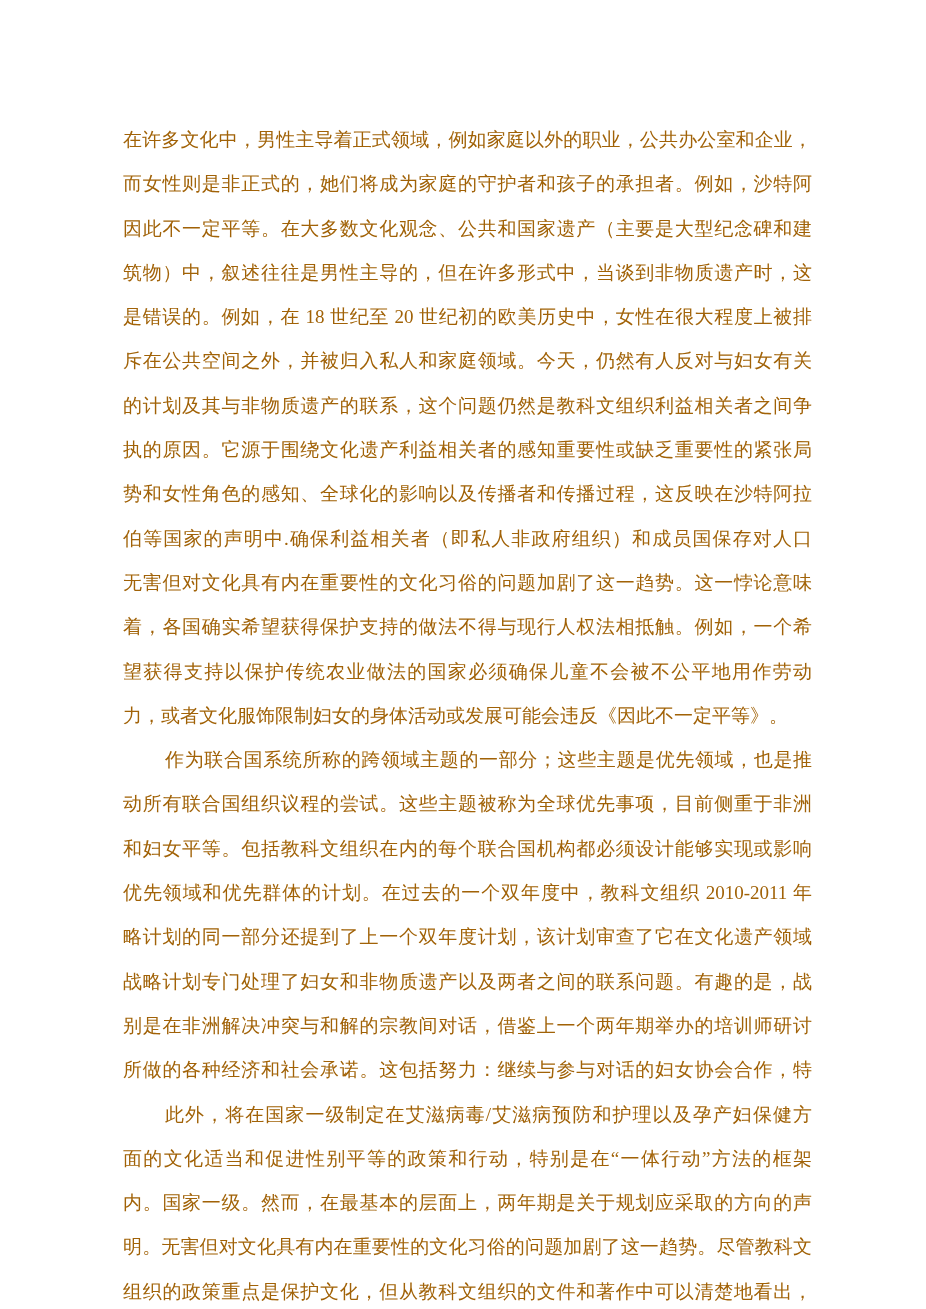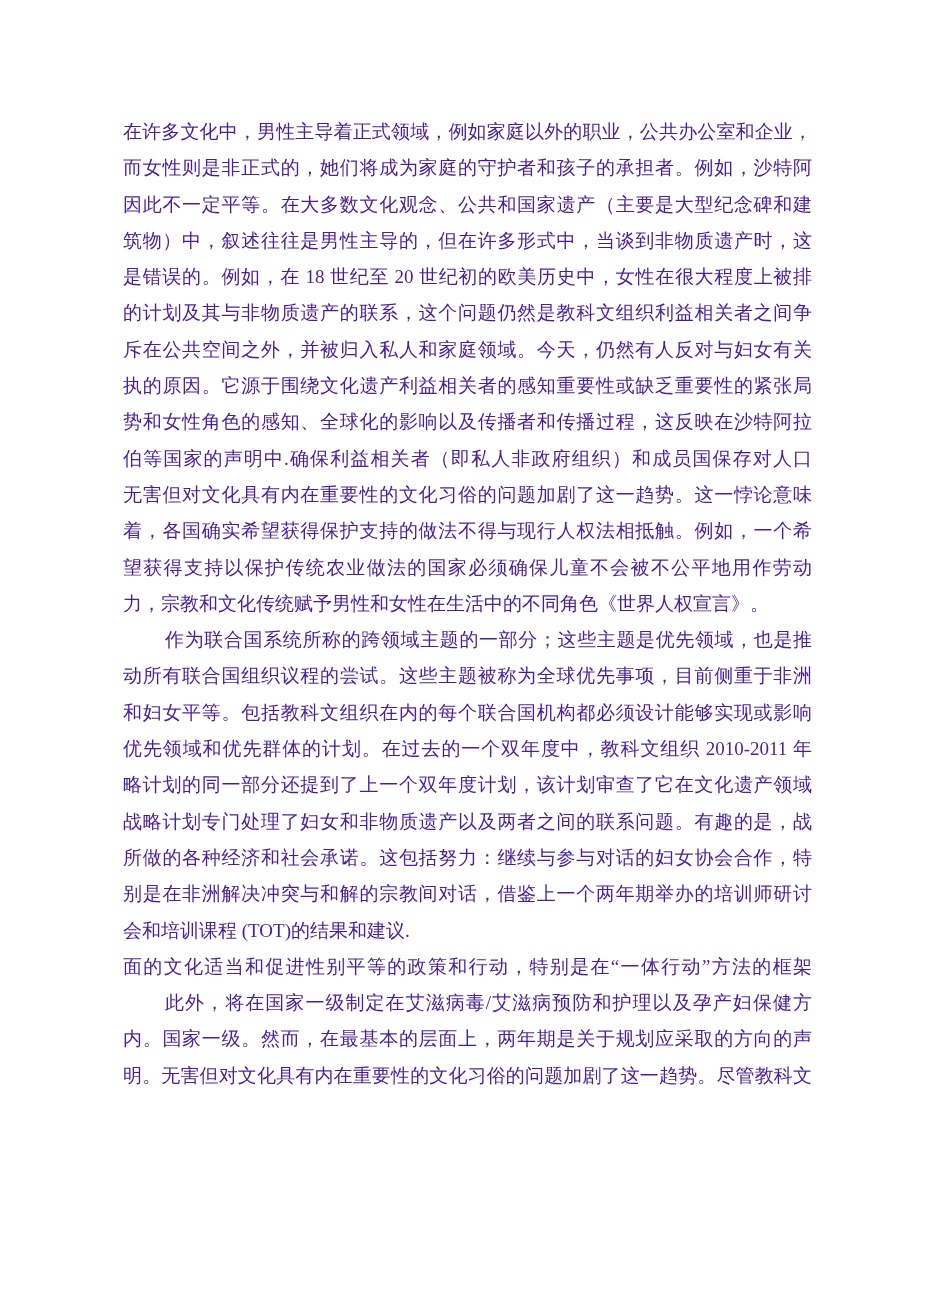"在许多文化中，男性主导着正式领域，例如家庭以外的职业，公共办公室和企业，" .line { color: #4c1d95 -> #a16207; margin-top: none -> 8px }
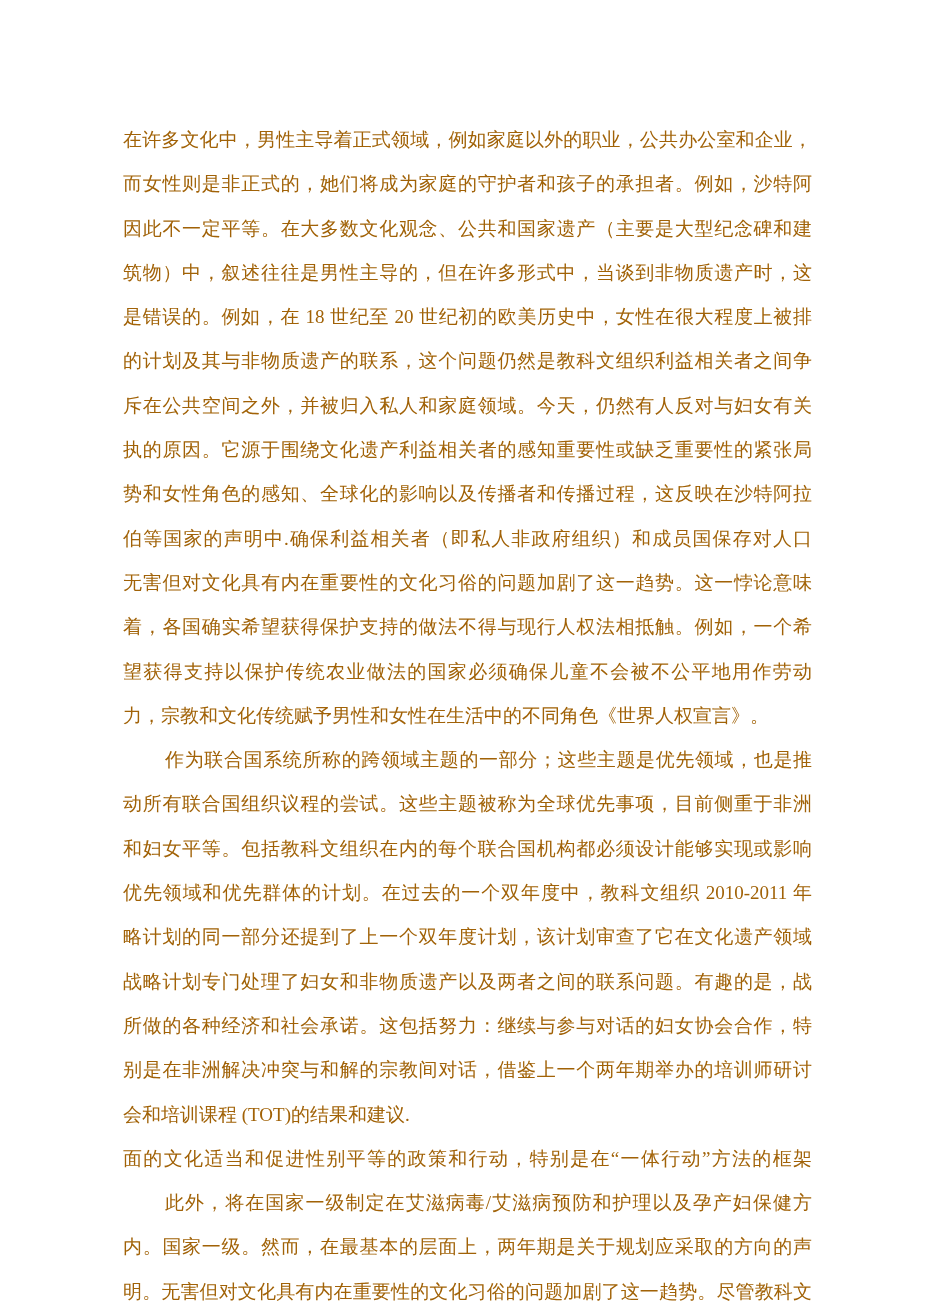"的计划及其与非物质遗产的联系，这个问题仍然是教科文组织利益相关者之间争" div.line { order: before "斥在公共空间之外，并被归入私人和家庭领域。今天，仍然有人反对与妇女有关" -> after "斥在公共空间之外，并被归入私人和家庭领域。今天，仍然有人反对与妇女有关" }
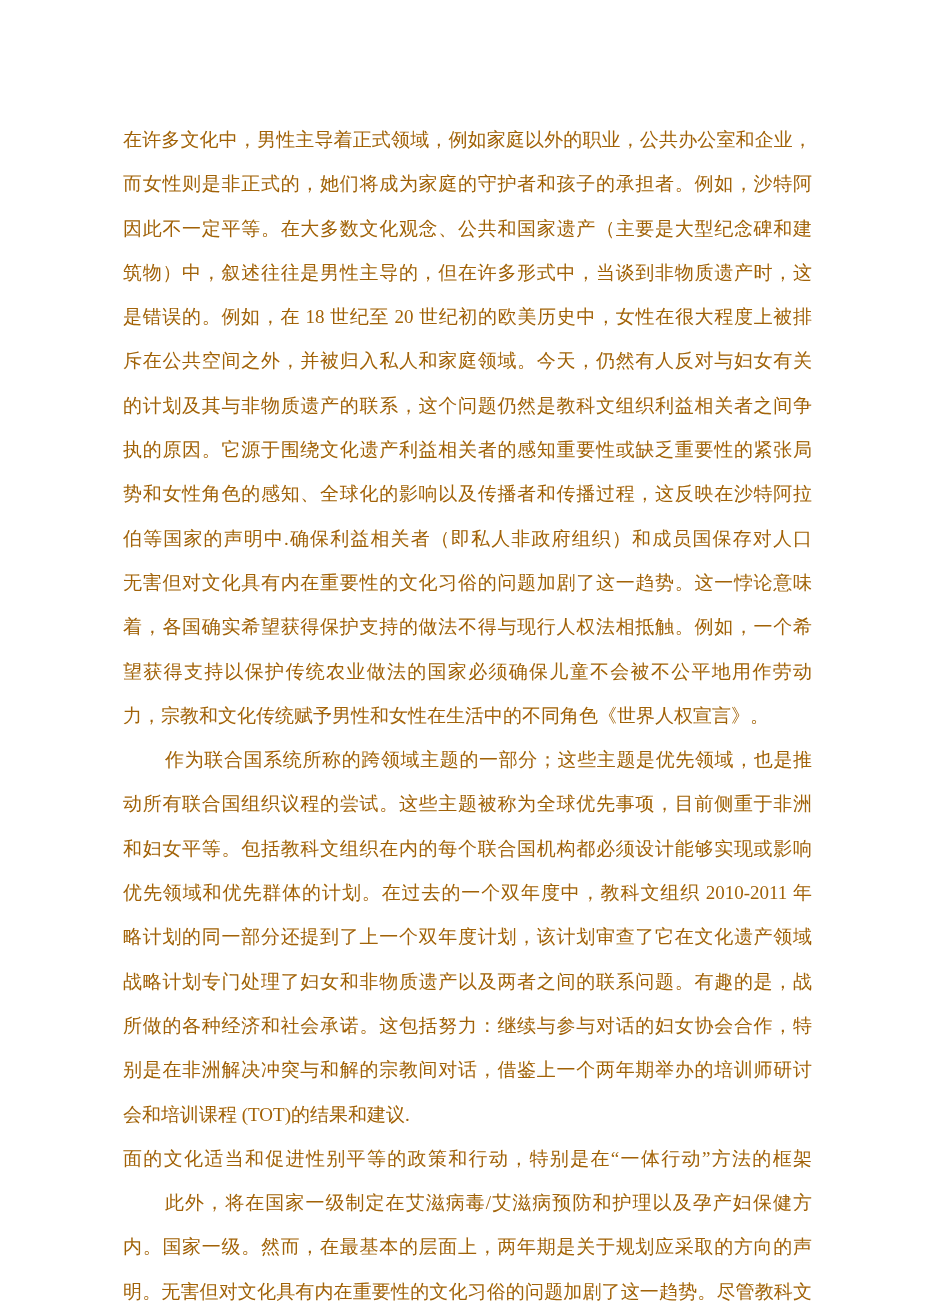"力，宗教和文化传统赋予男性和女性在生活中的不同角色《世界人权宣言》。" div.line { text: 宗教和文化传统赋予男性和女性在生活中的不同角色《世界人权宣言 -> 或者文化服饰限制妇女的身体活动或发展可能会违反《因此不一定平等 }
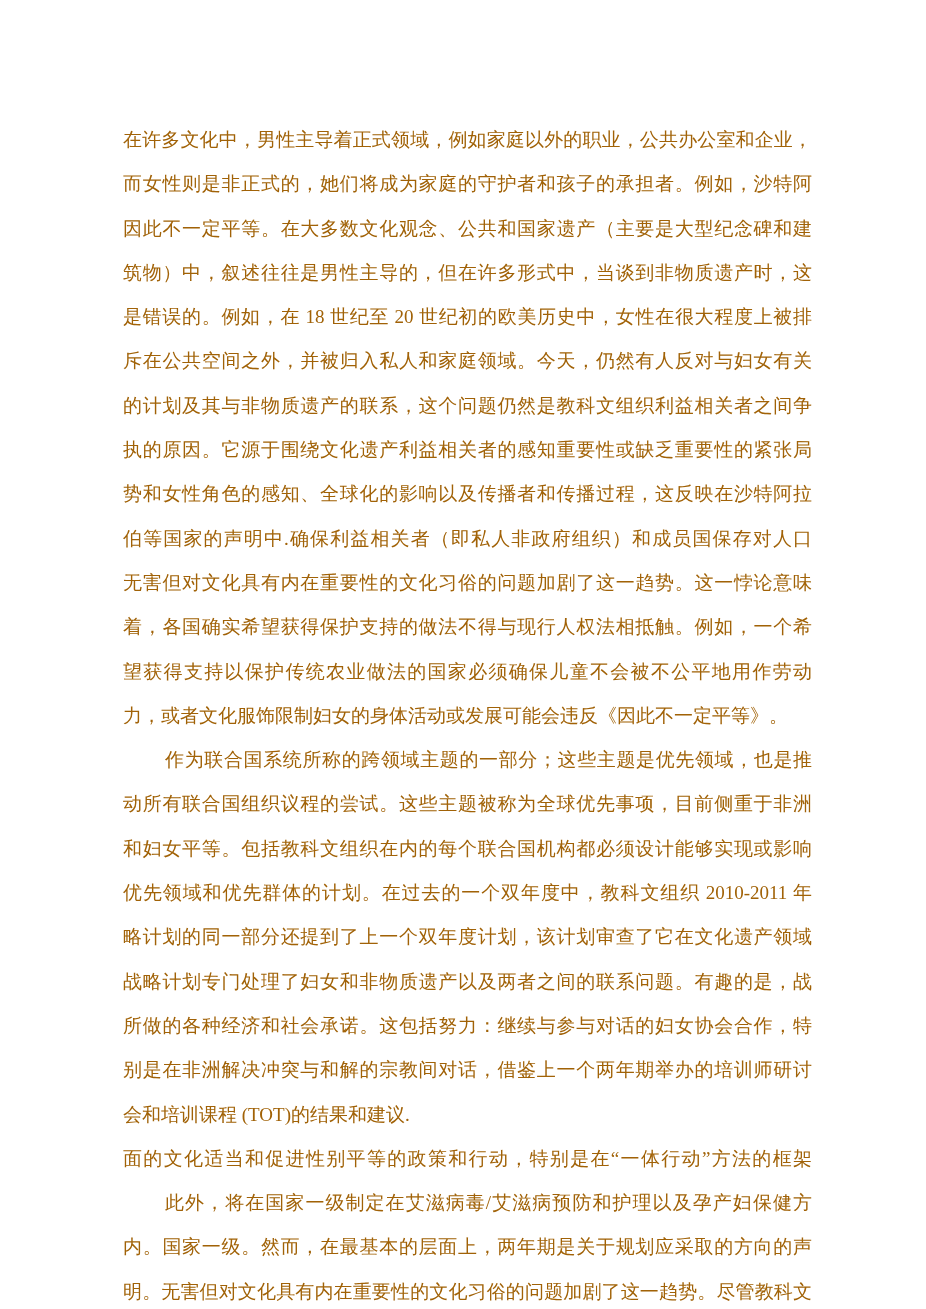"所做的各种经济和社会承诺。这包括努力：继续与参与对话的妇女协会合作，特" div.line { order: before "别是在非洲解决冲突与和解的宗教间对话，借鉴上一个两年期举办的培训师研讨" -> after "别是在非洲解决冲突与和解的宗教间对话，借鉴上一个两年期举办的培训师研讨" }
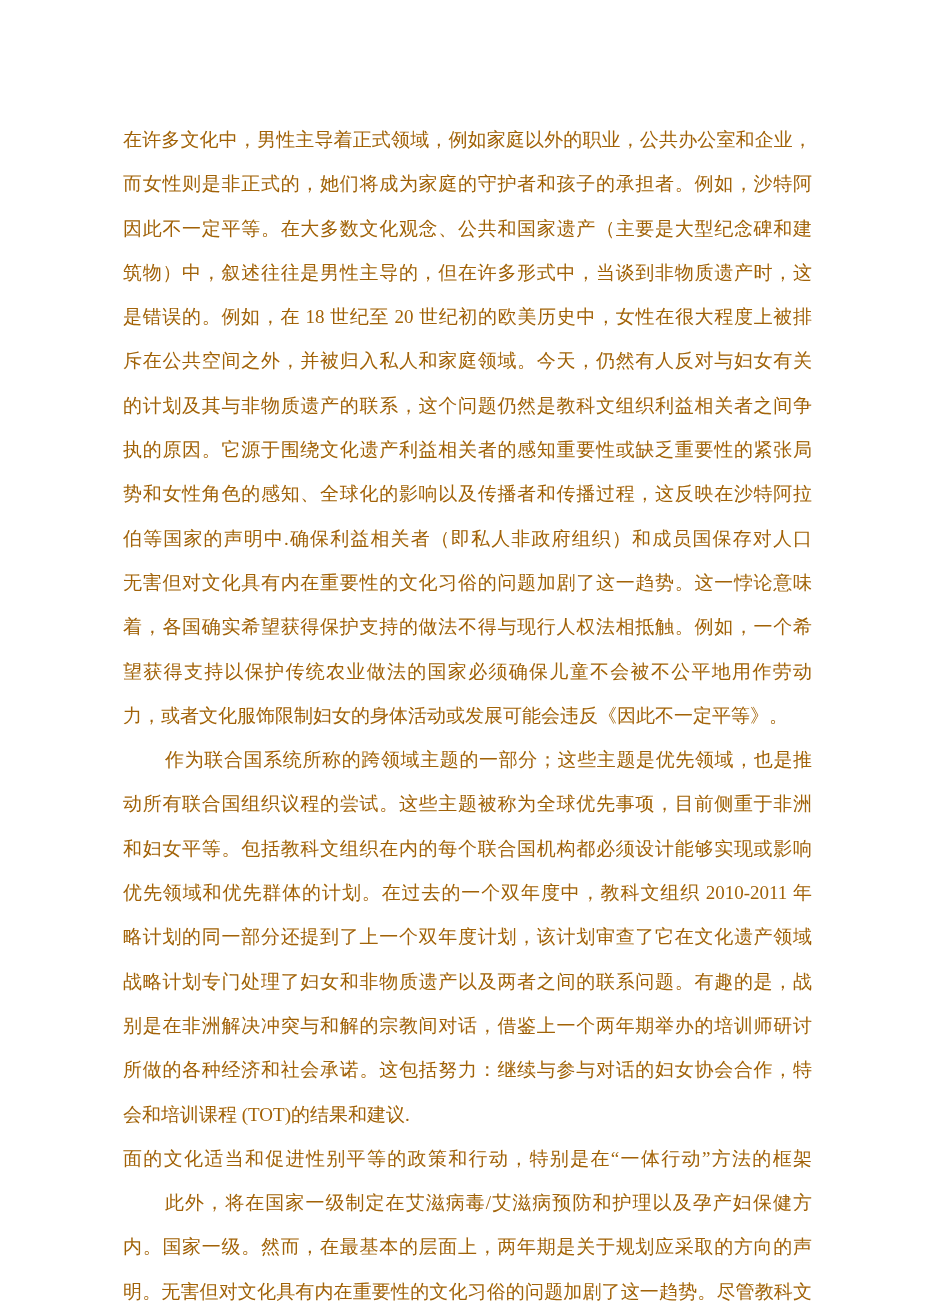"会和培训课程 (TOT)的结果和建议." div.line { html: <div>会和培训课程 (TOT)的结果和建议.</div> -> none }
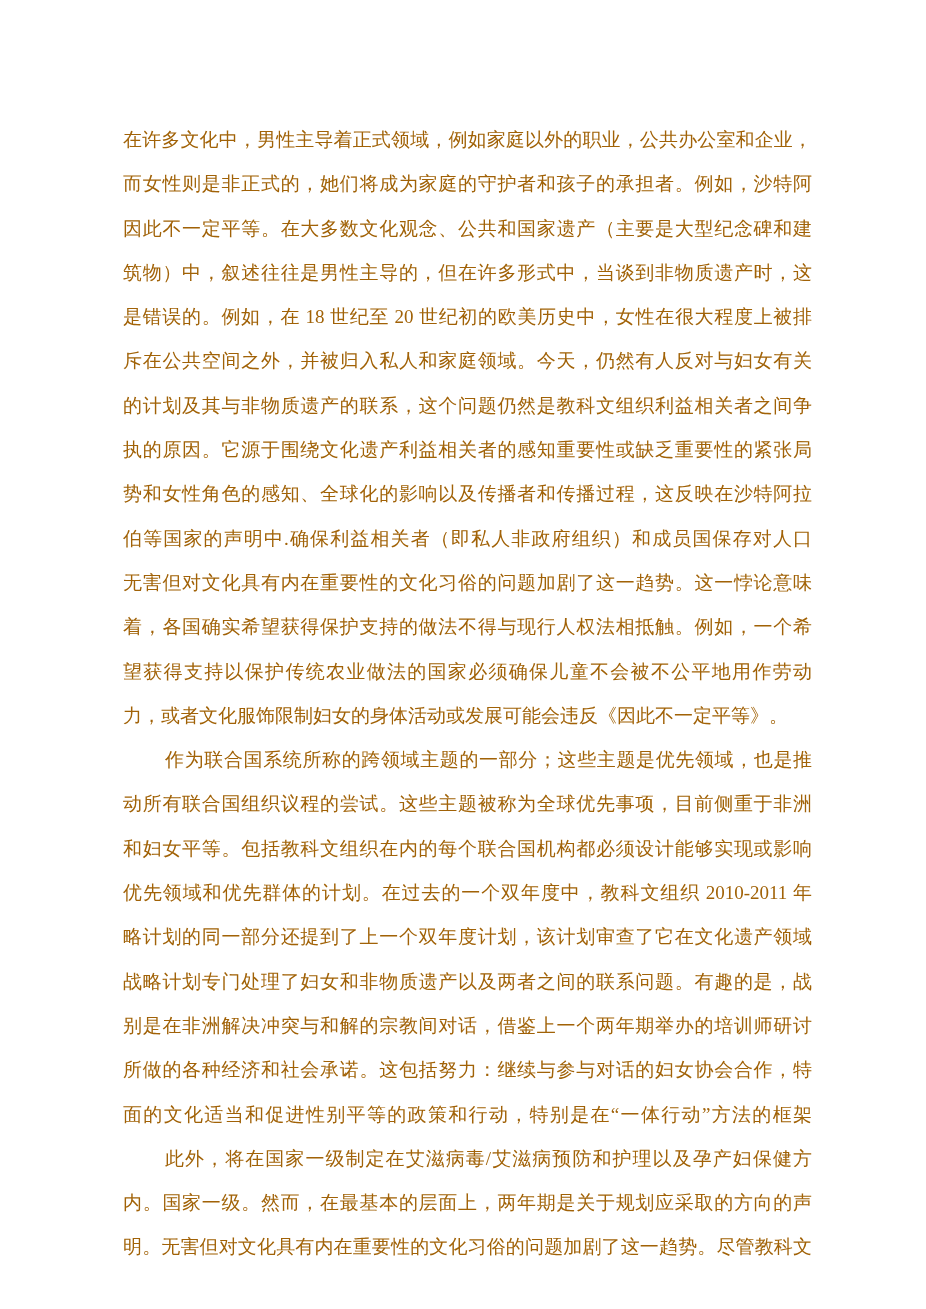"面的文化适当和促进性别平等的政策和行动，特别是在“一体行动”方法的框架" div.line { order: before "此外，将在国家一级制定在艾滋病毒/艾滋病预防和护理以及孕产妇保健方" -> after "此外，将在国家一级制定在艾滋病毒/艾滋病预防和护理以及孕产妇保健方" }
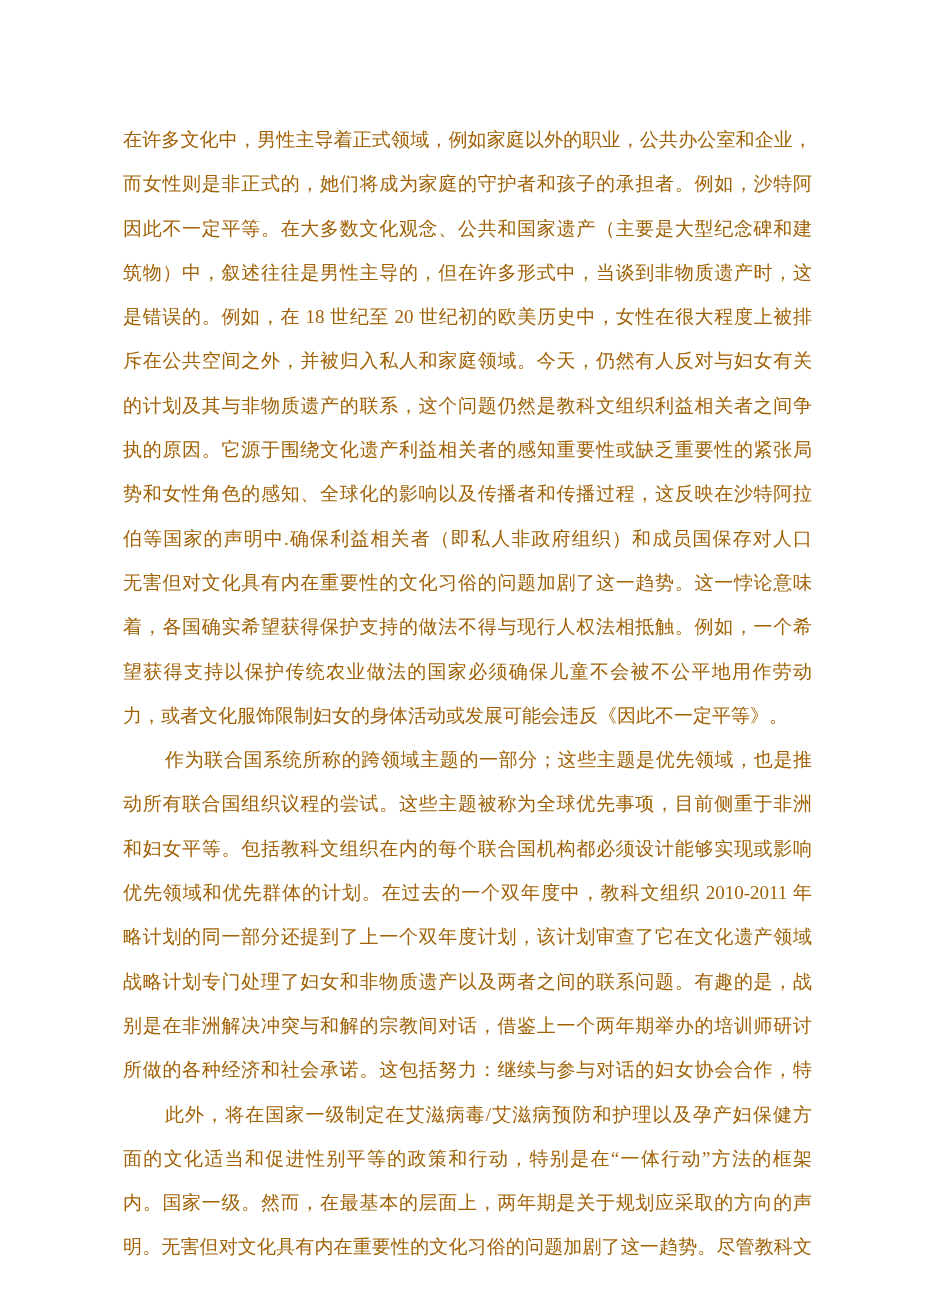"组织的政策重点是保护文化，但从教科文组织的文件和著作中可以清楚地看出，" div.line { html: none -> <div>组织的政策重点是保护文化，但从教科文组织的文件和著作中可以清楚地看出，</div> }
